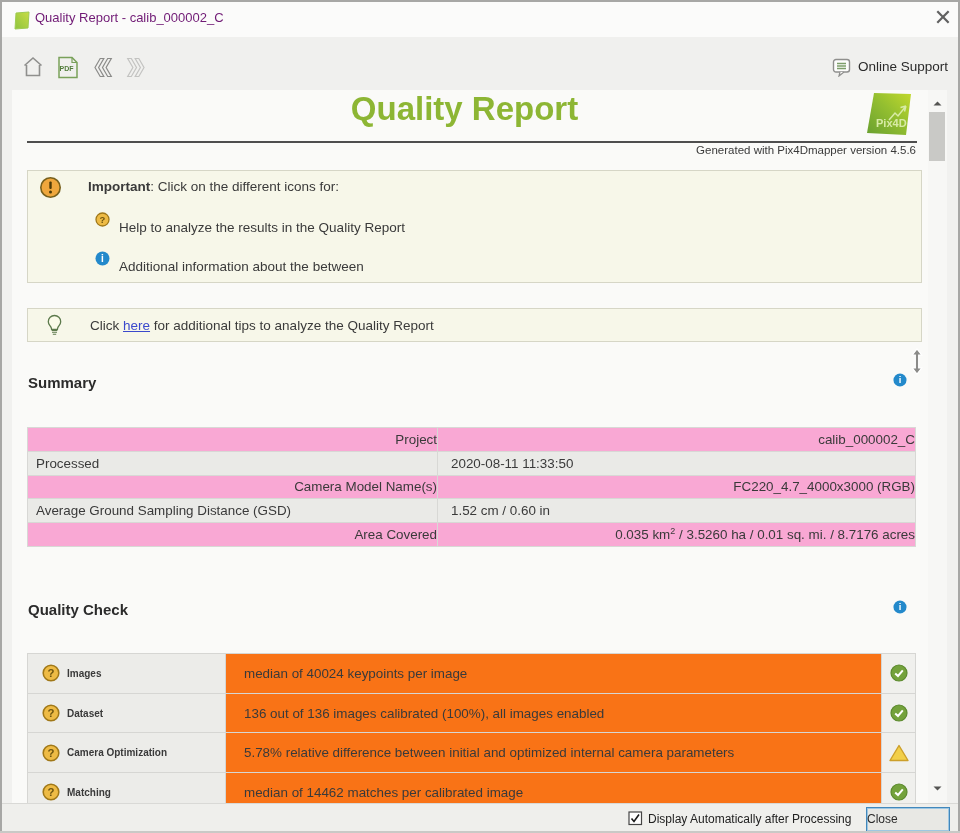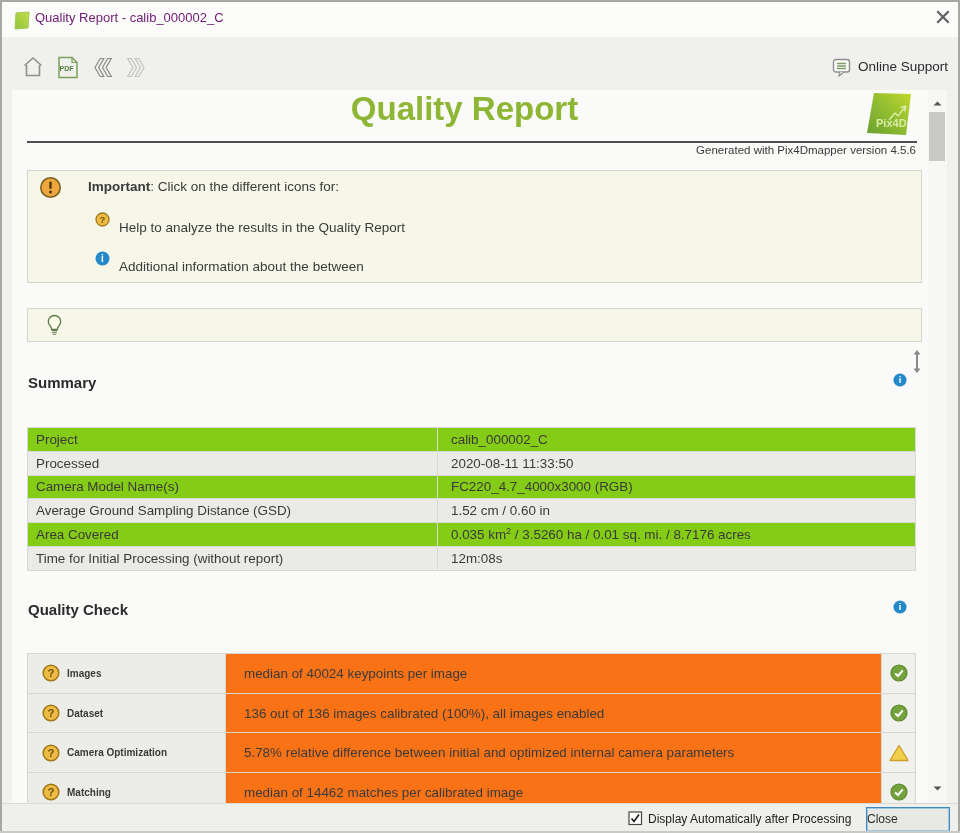"Click here for additional tips" div.abs { html: none -> <div>Click <a>here</a> for additional tips to analyze the Quality Report</div> }
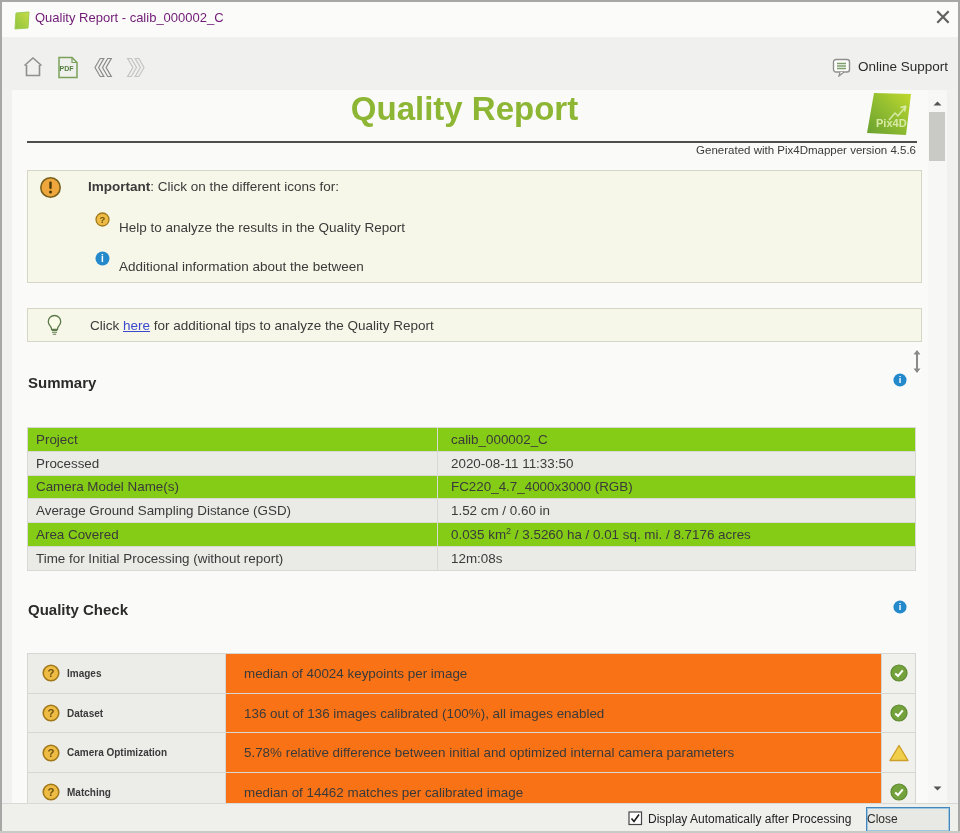"Project" #sumtbl tr.odd td { background: #84cc16 -> #f9a8d4; text-align: none -> right }
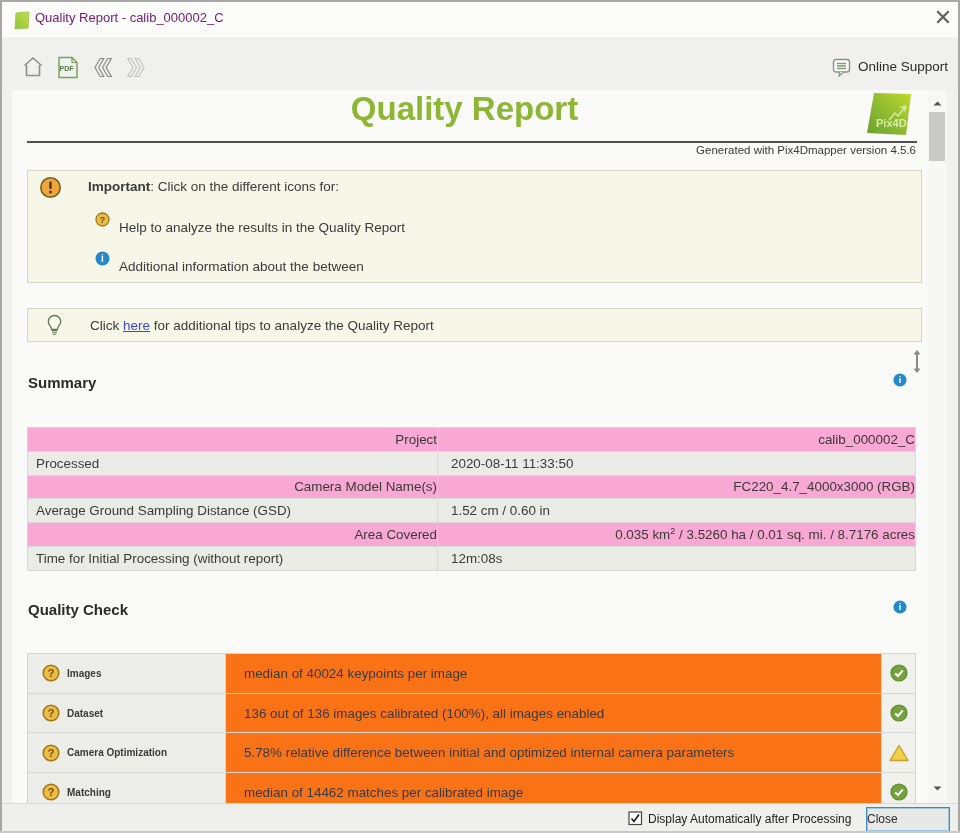"Time for Initial Processing (without" tr.even { html: <tr> <td>Time for Initial Processing (without report)</td> <td>12m:08s</td> </tr> -> none }
